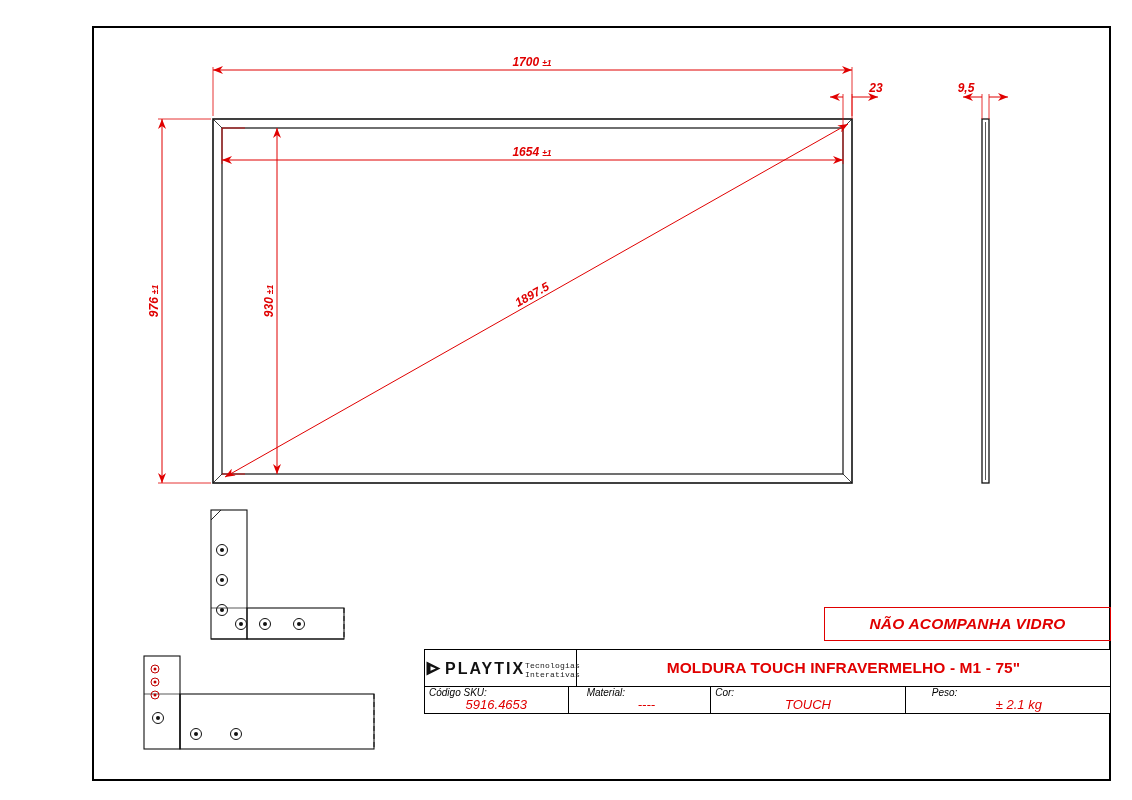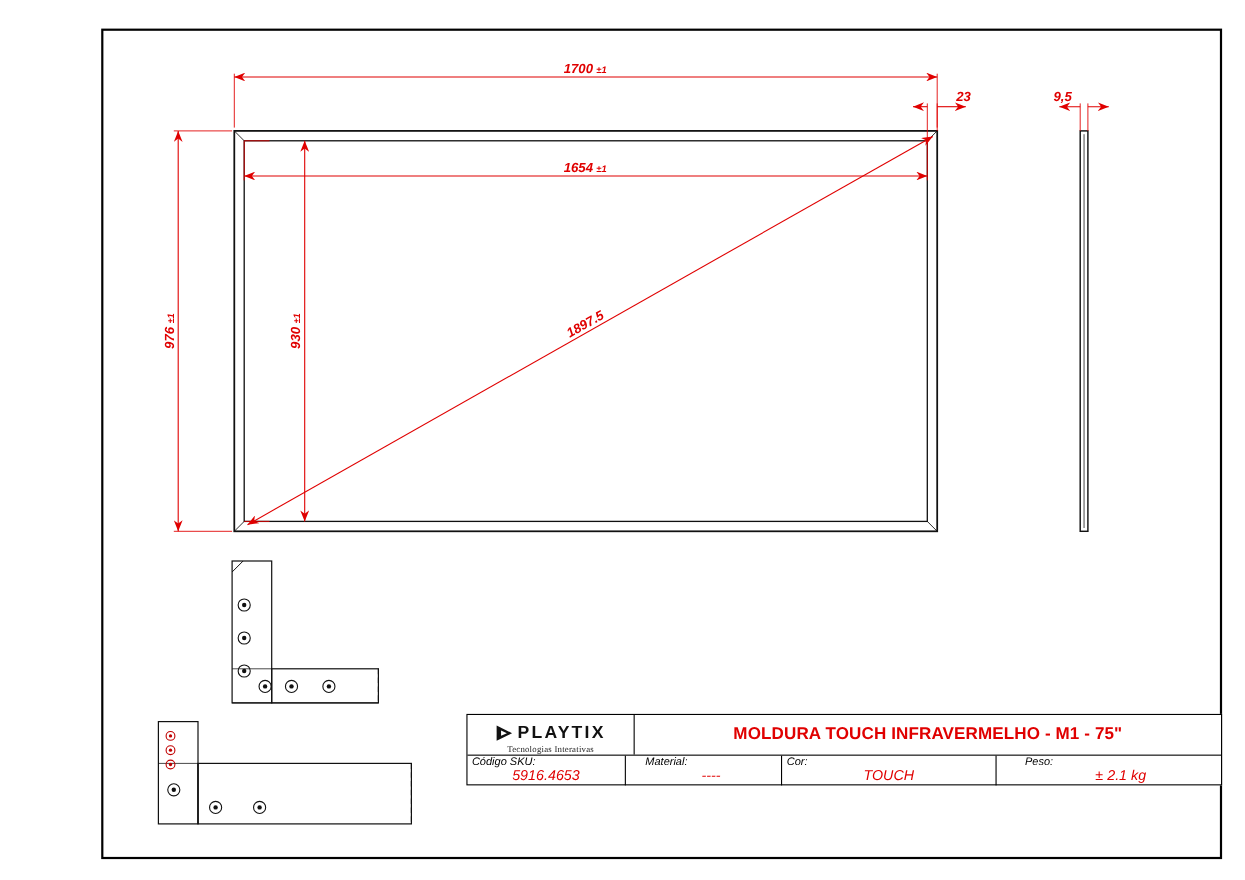"NÃO ACOMPANHA VIDRO" div.note-box { html: none -> <div> <span>NÃO ACOMPANHA VIDRO</span> </div> }
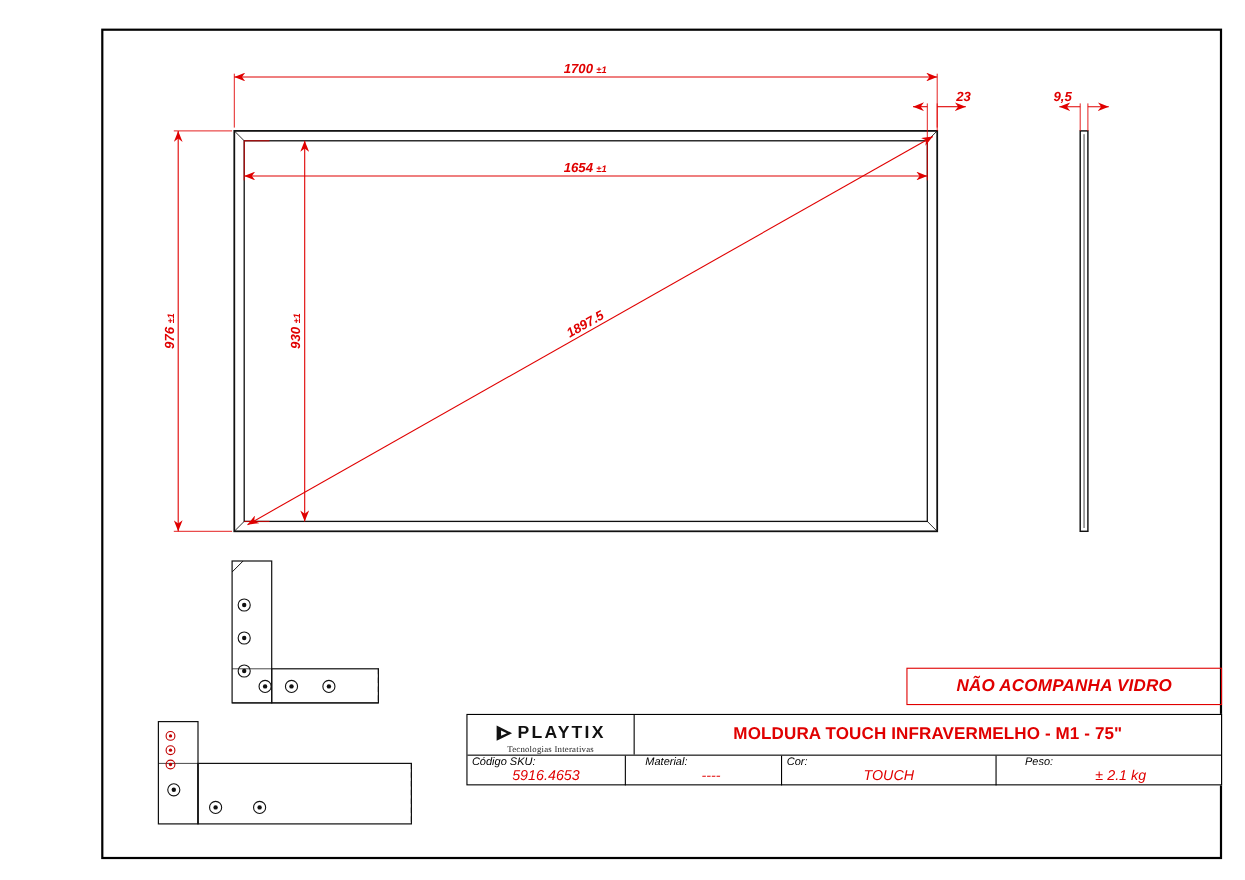"PLAYTIX" .tb-logo { flex-direction: column -> row; justify-content: flex-end -> space-between }
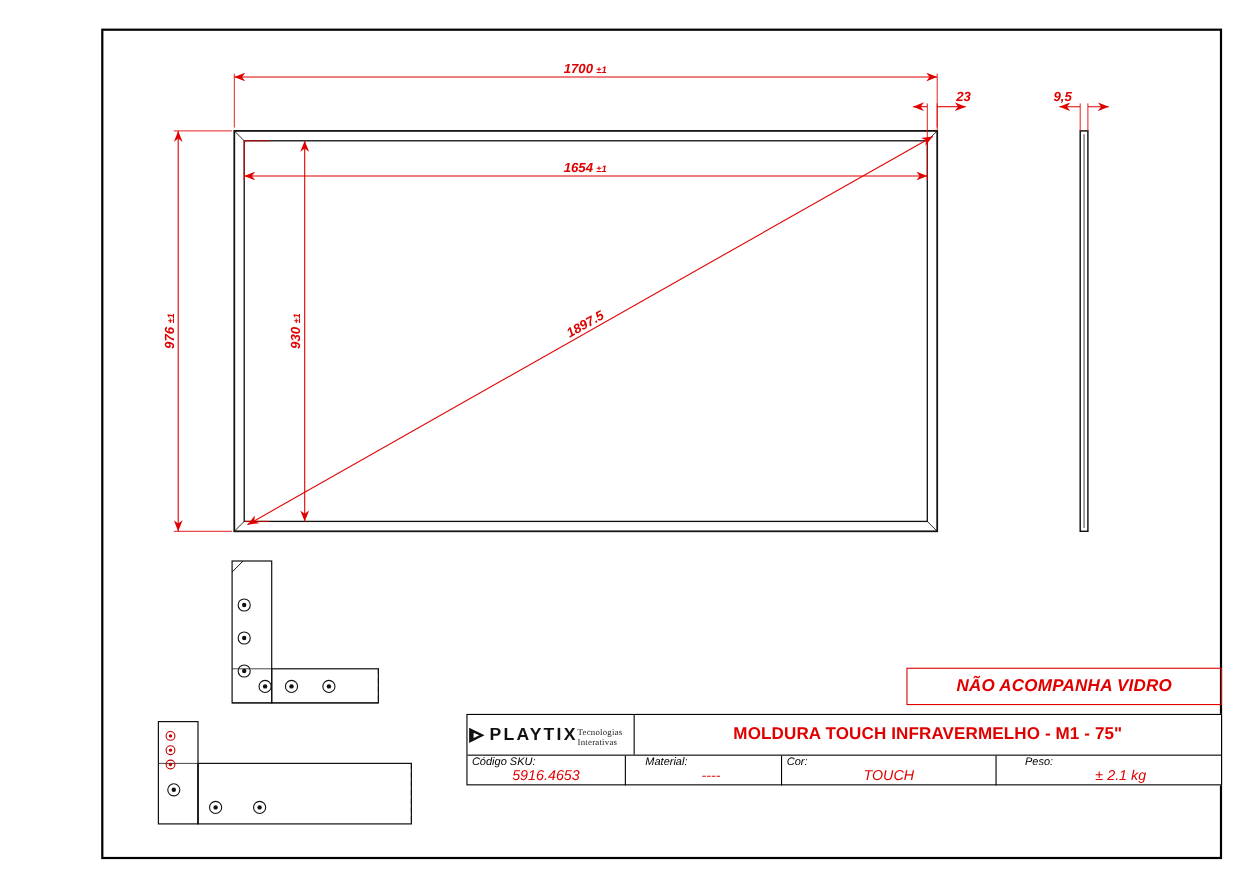"Tecnologias Interativas" .logo-sub { font-family: Liberation Serif, serif -> Liberation Mono, monospace }
